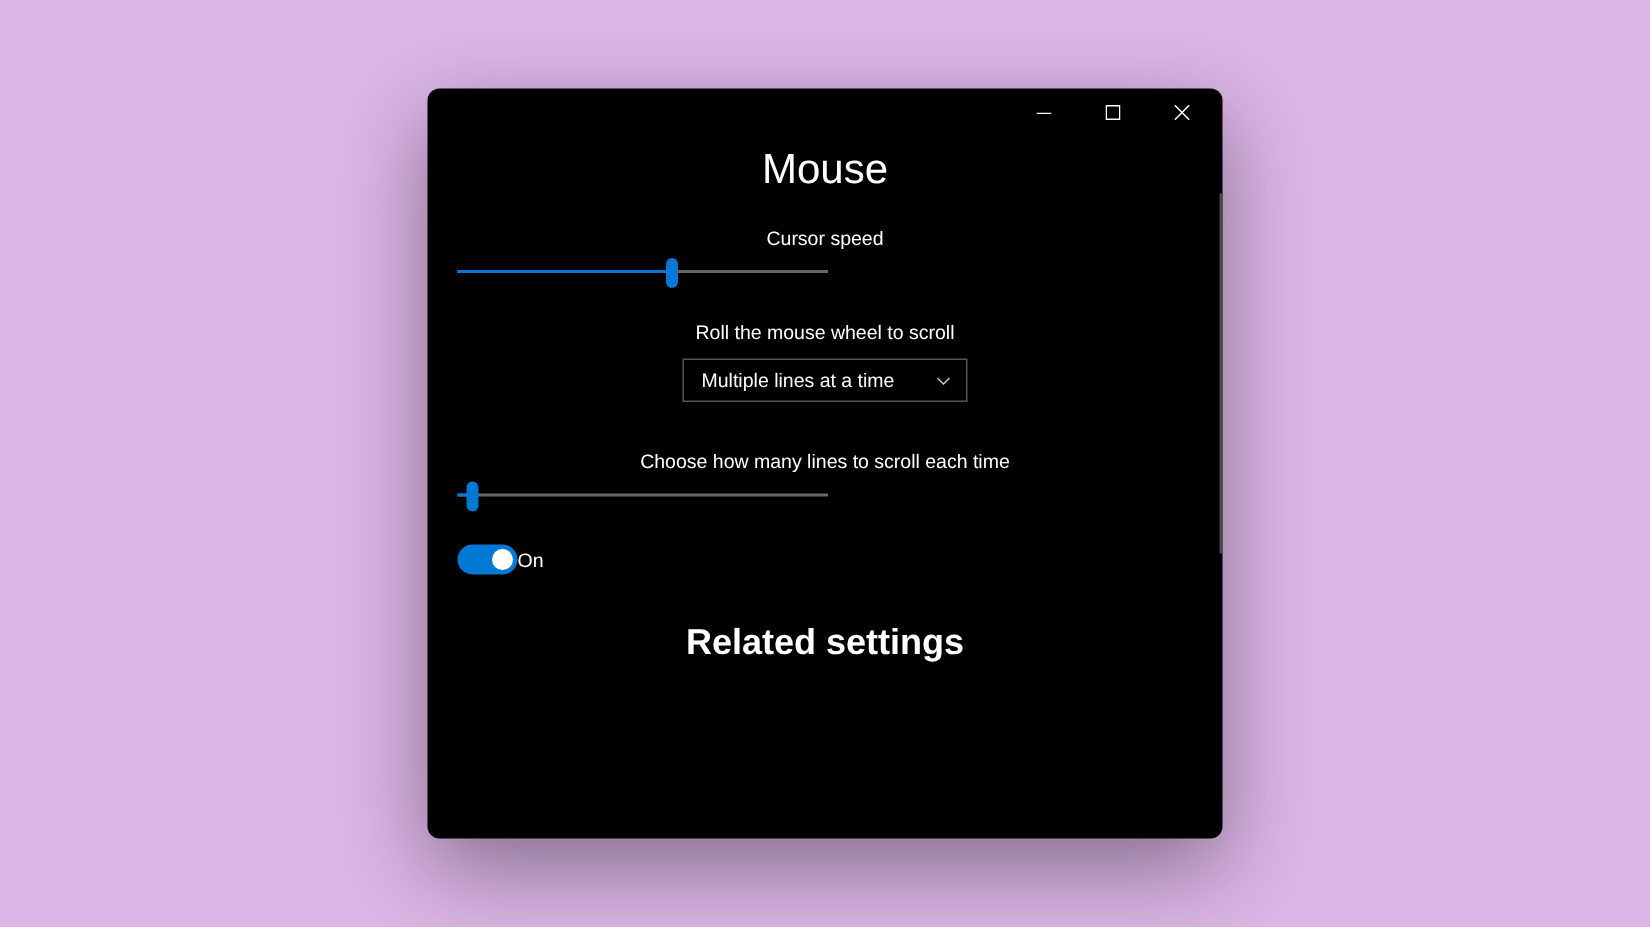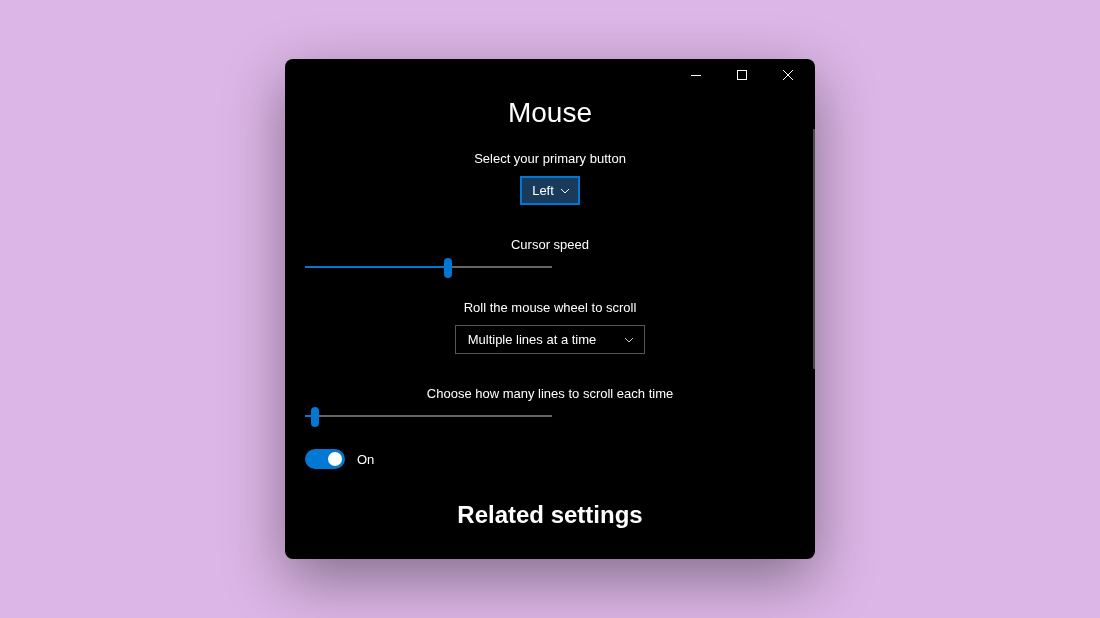"Select your primary button" div.section { html: <div> <div>Select your primary button</div> <div> <span>Left</span> <span> <svg> <path></path> </svg> </span> </div> </div> -> none }
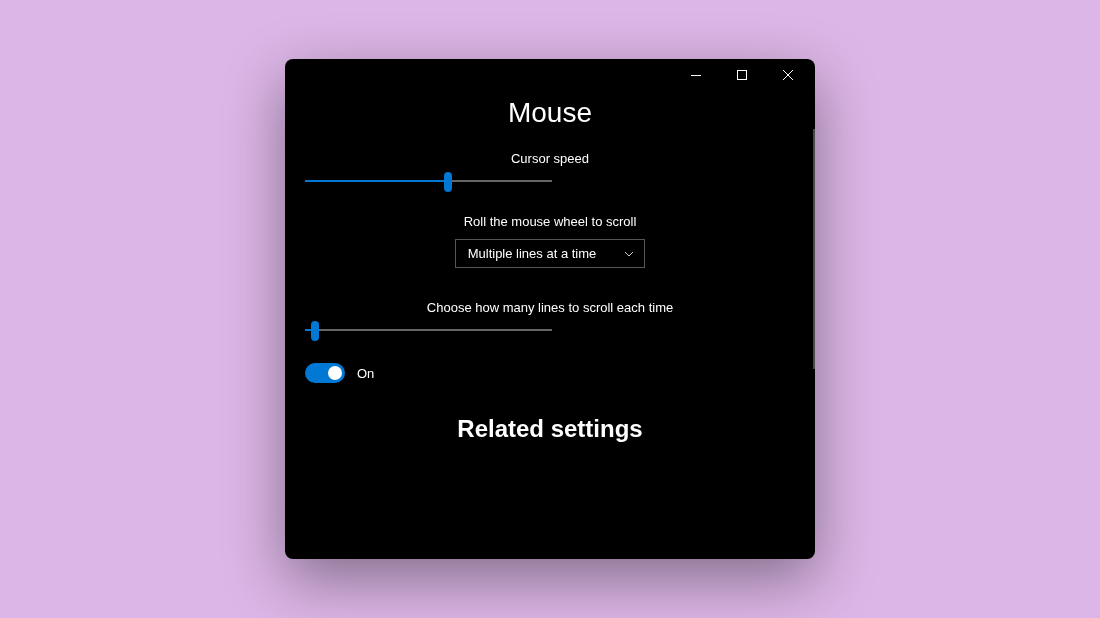"On" .toggle-row { gap: 12px -> none }
